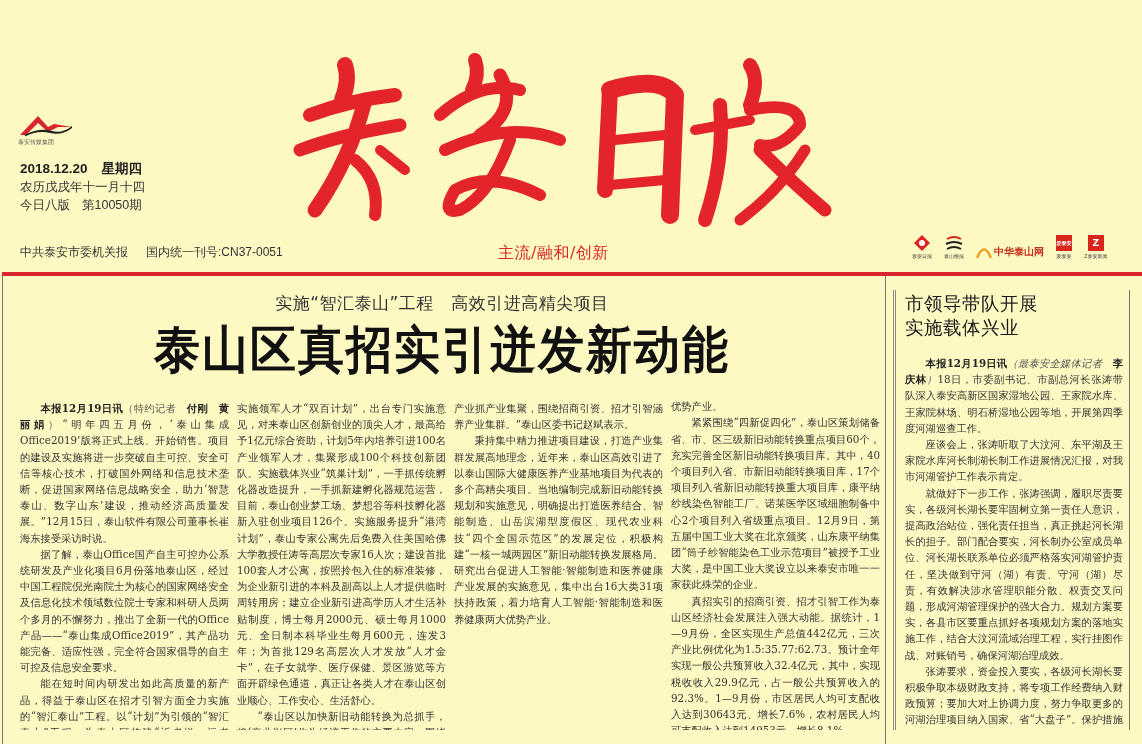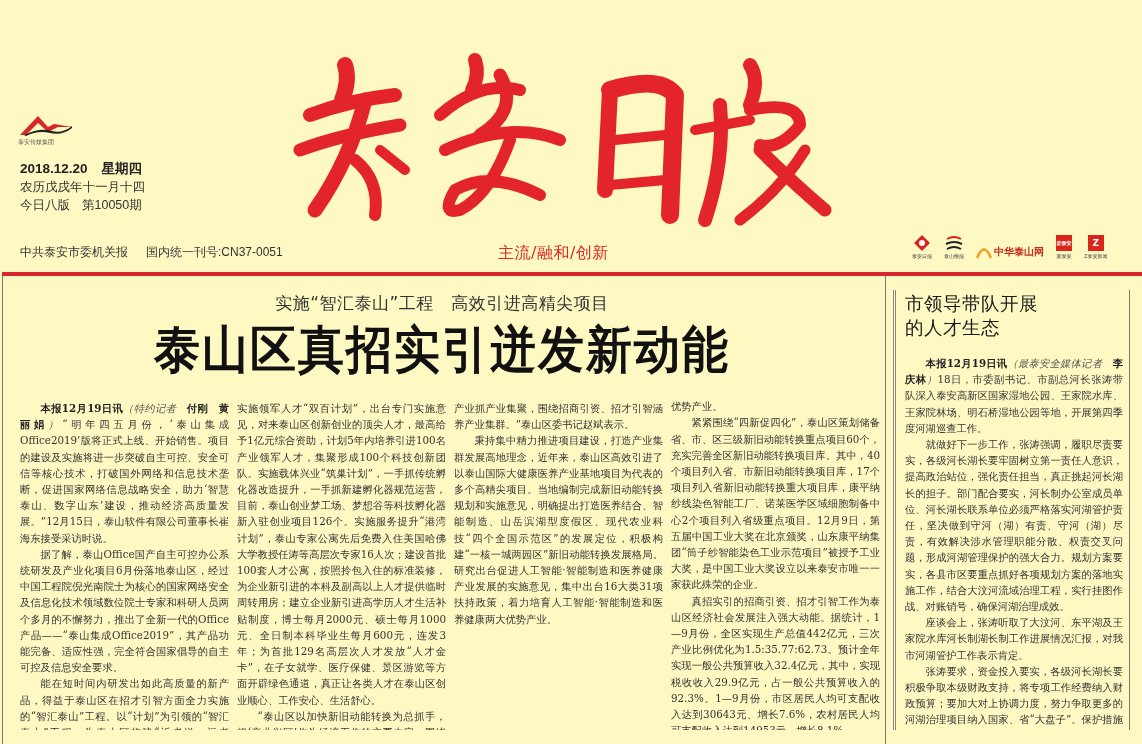"的人才生态" div { text: 的人才生态 -> 实施载体兴业 }
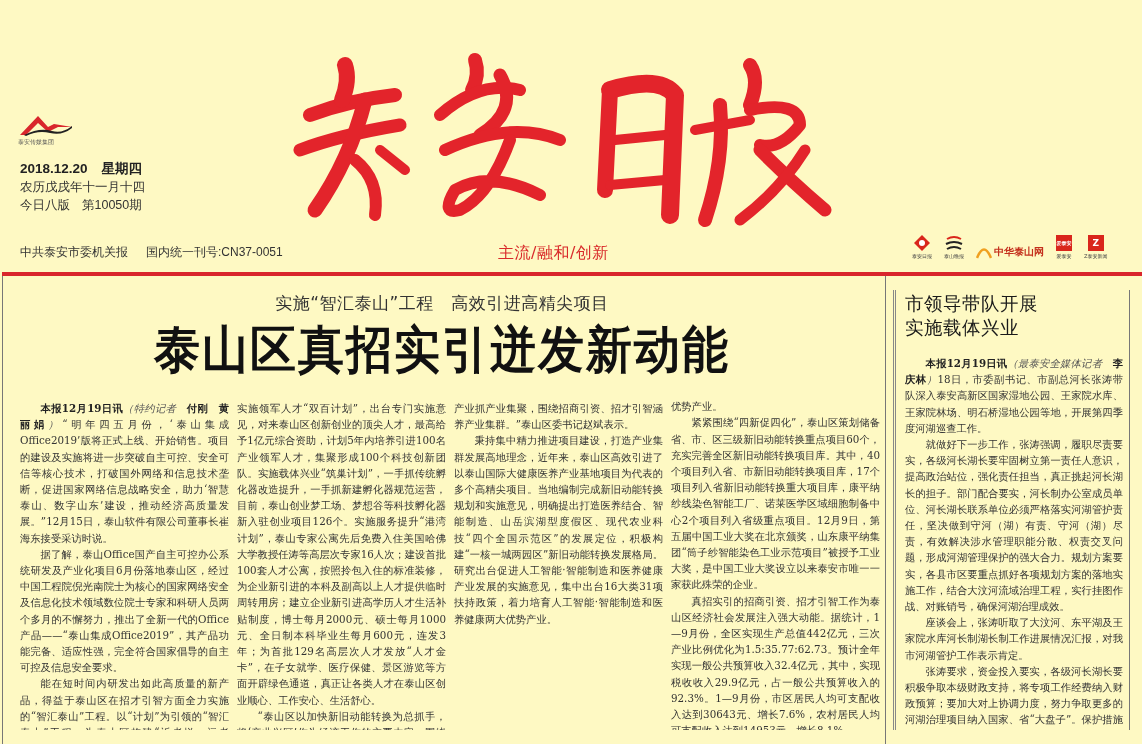"（特约记者" .col .byline { font-style: italic -> none }
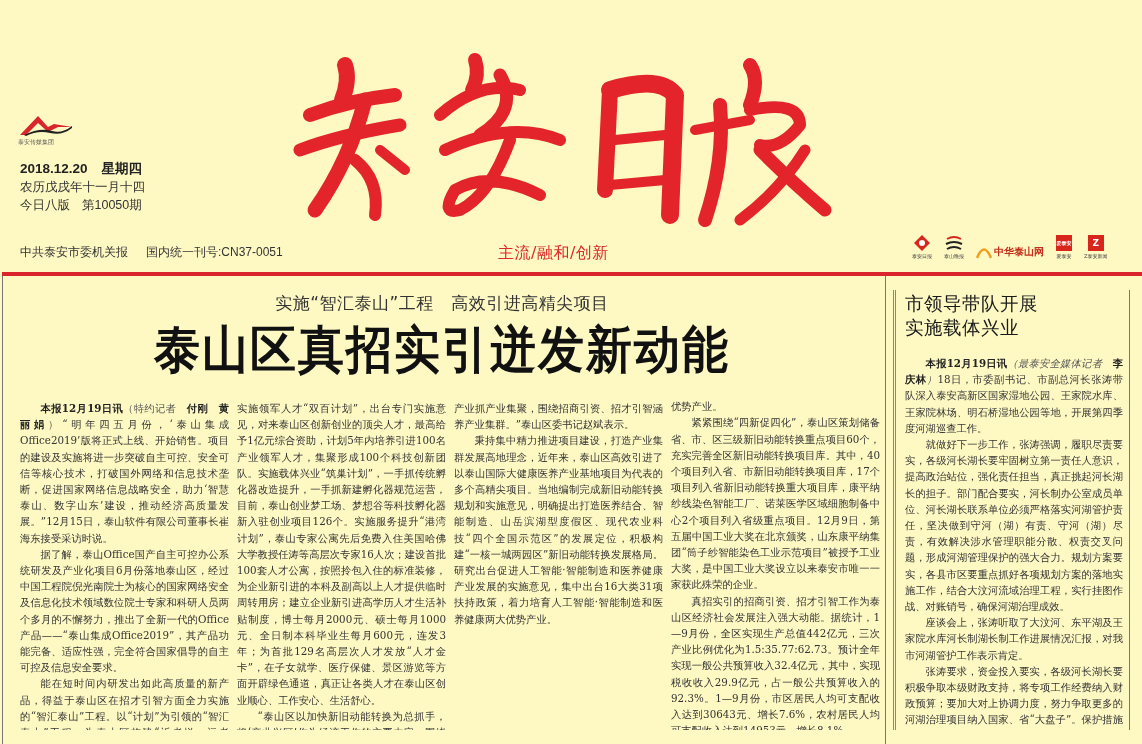"就做好下一步工作，张涛强调，履职尽责要实，各级河长湖长要牢固树立第一责任人意识，" p.ind { order: before "座谈会上，张涛听取了大汶河、东平湖及王家院水库河长制湖长制工作进展情况汇报，对我" -> after "座谈会上，张涛听取了大汶河、东平湖及王家院水库河长制湖长制工作进展情况汇报，对我" }
